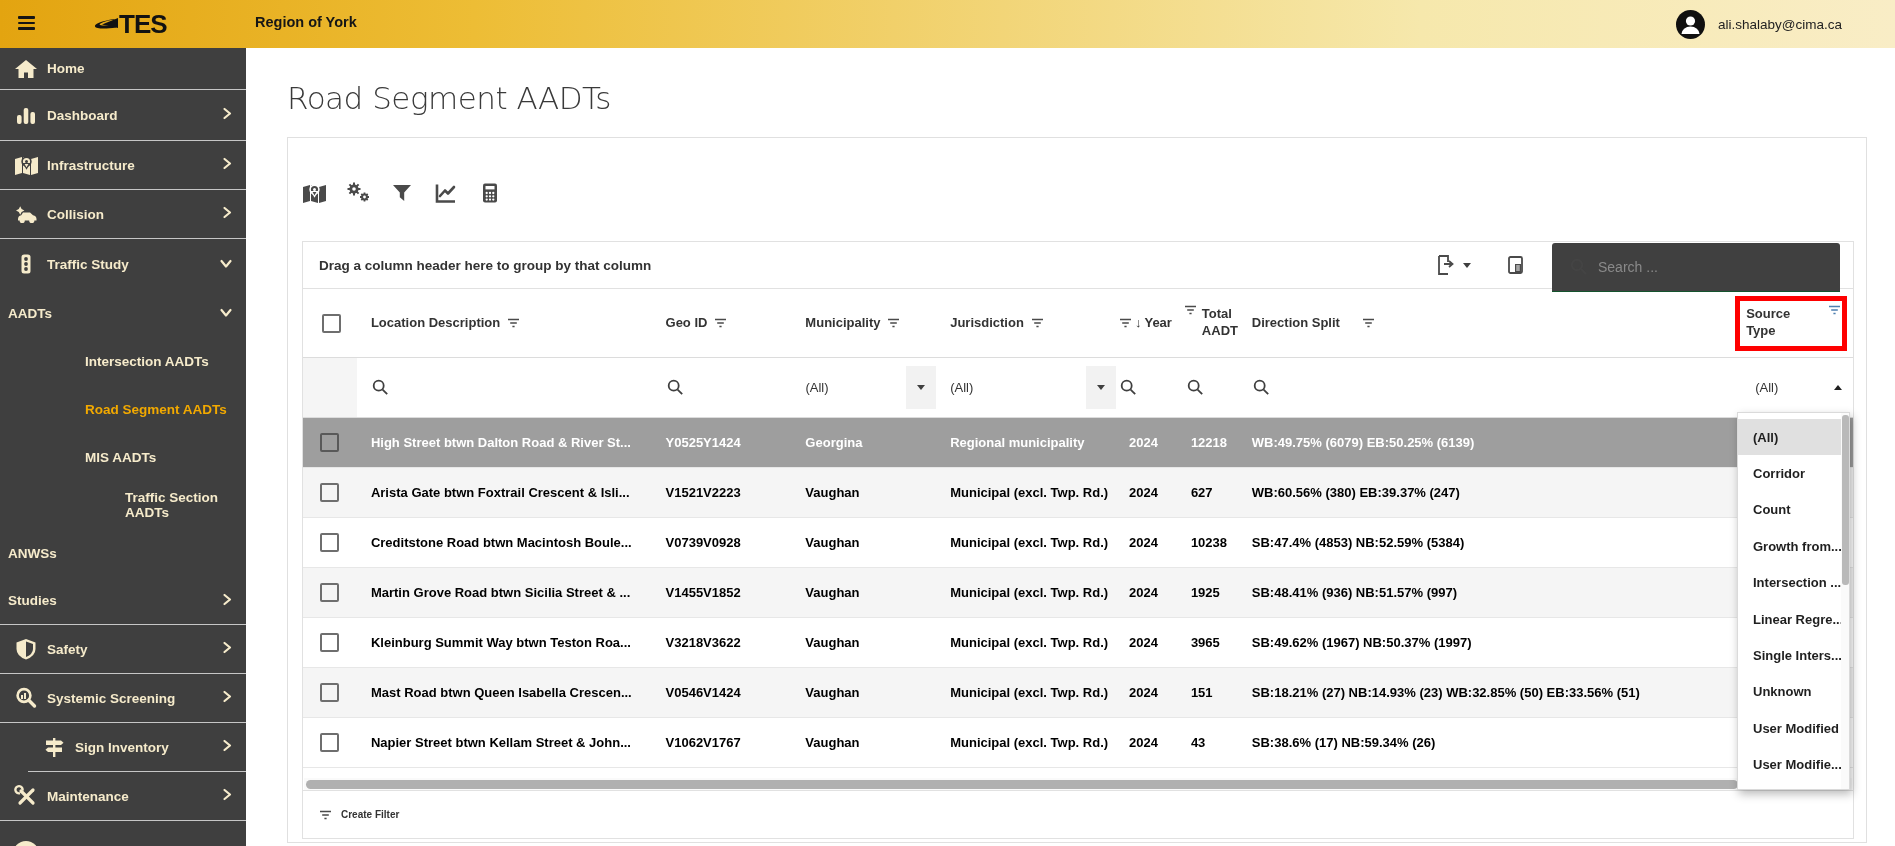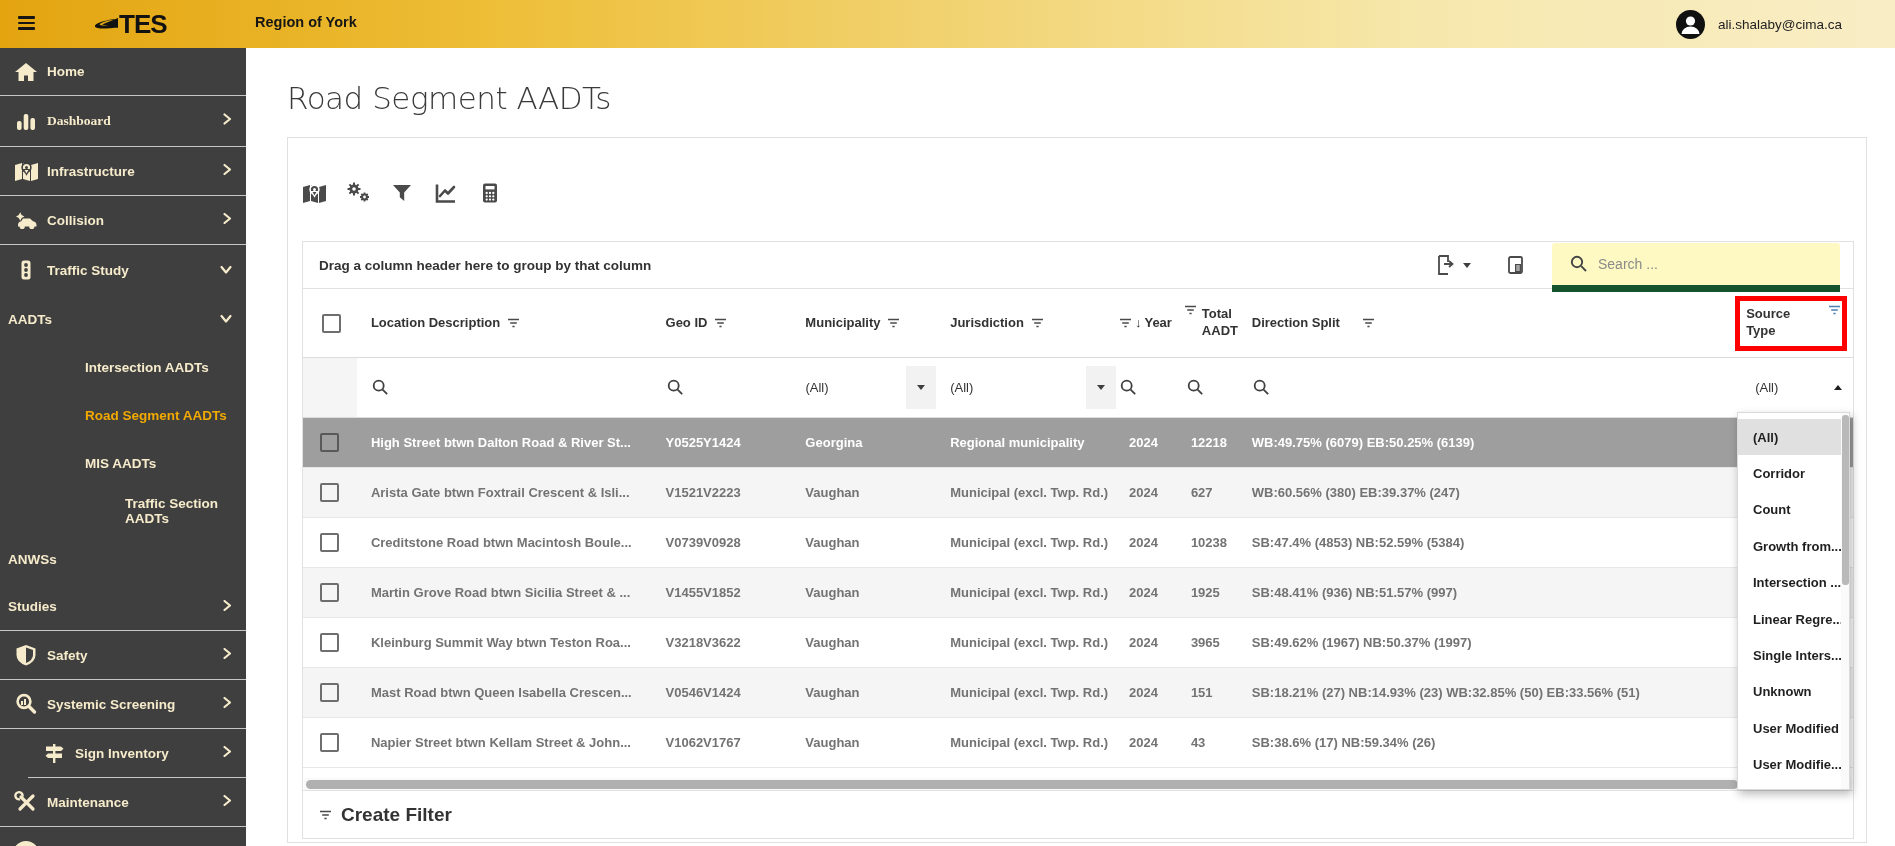"Home" div.s-item { height: 48px -> 42px }
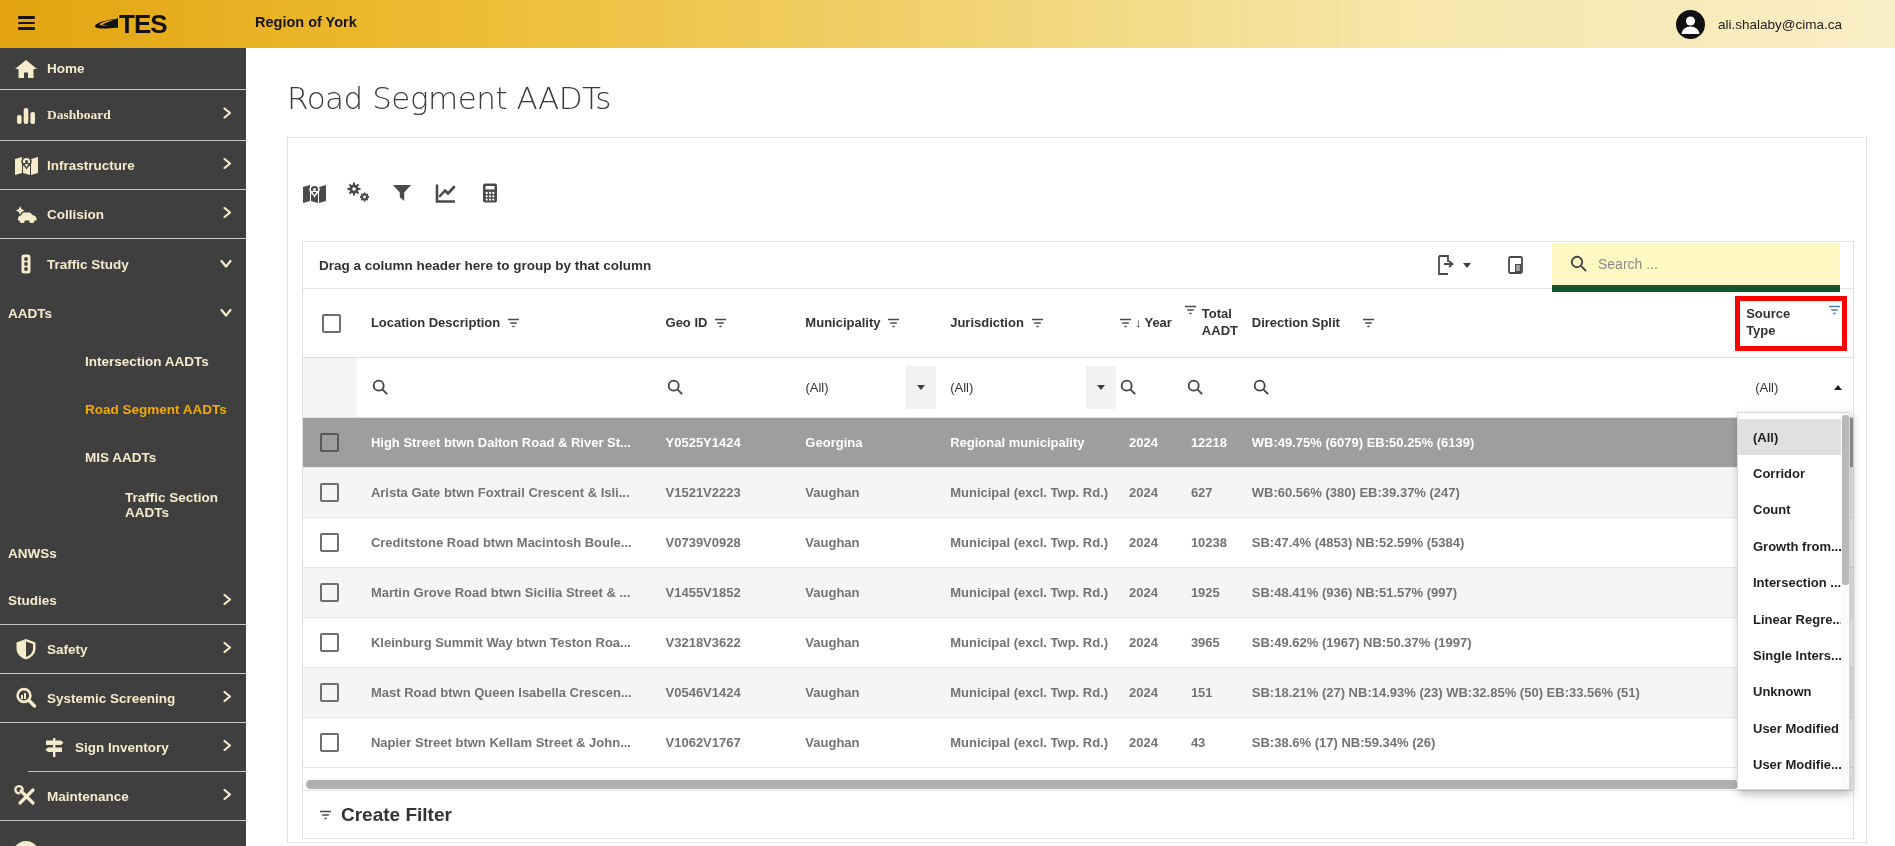"Dashboard" div.s-item { font-family: Liberation Serif, serif -> none }
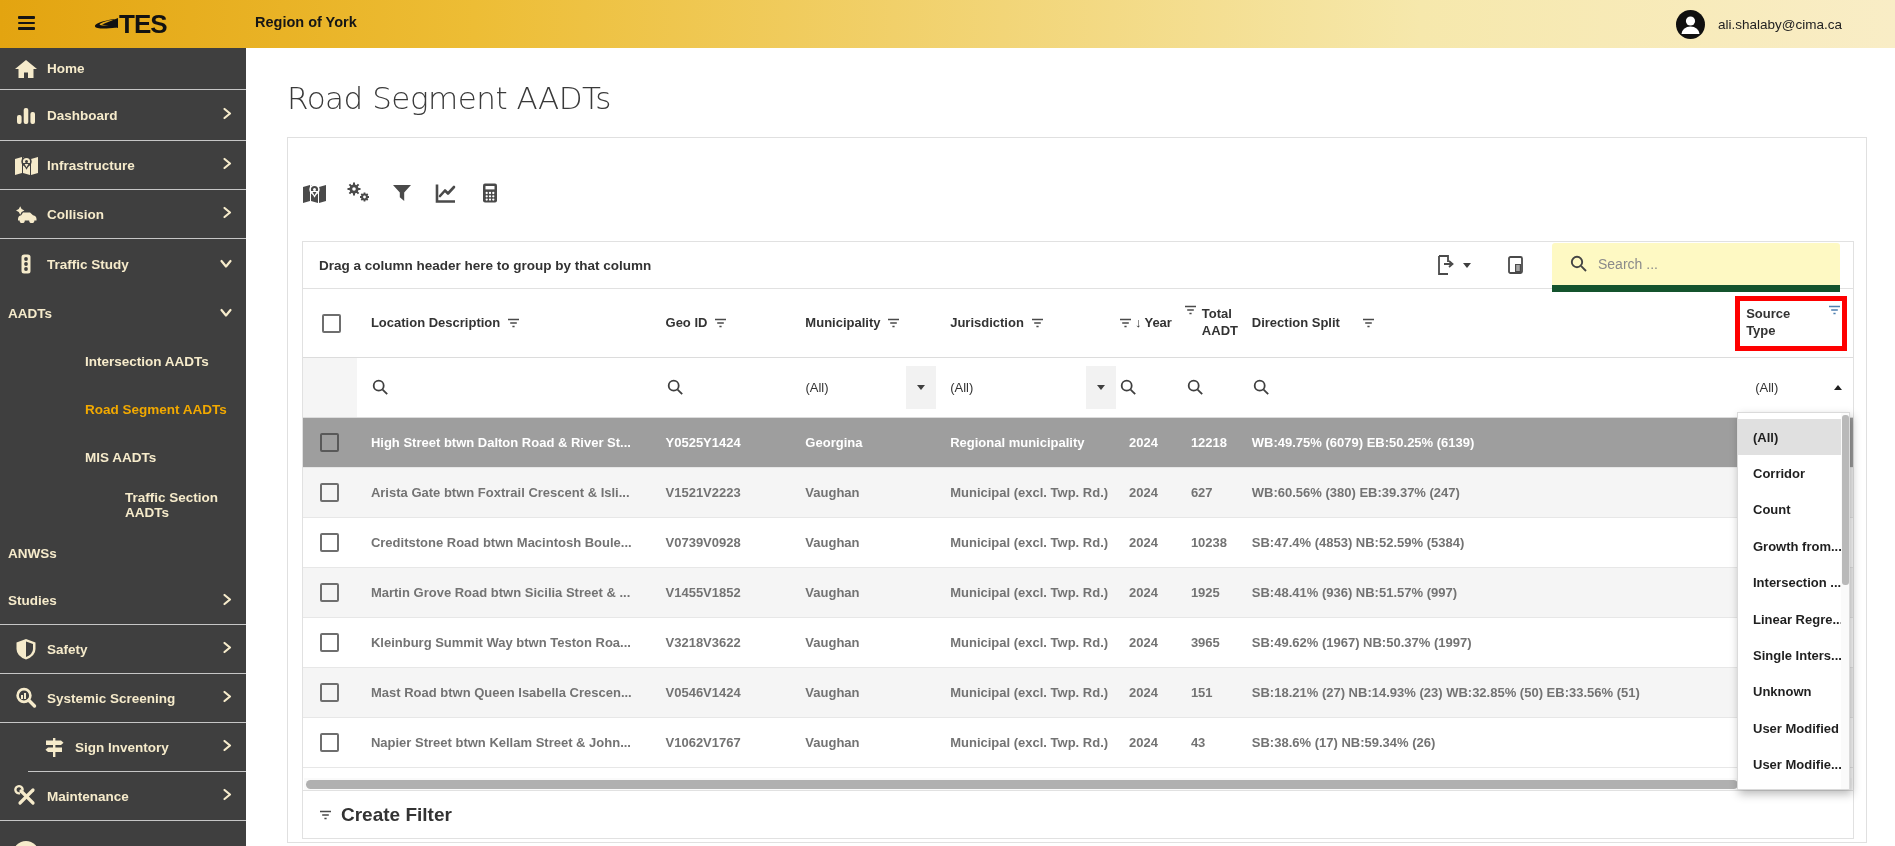"Search ..." .searchbox { background: #fef9c3 -> #404040; border-bottom: 7px solid #14532d -> 1px solid #14532d }
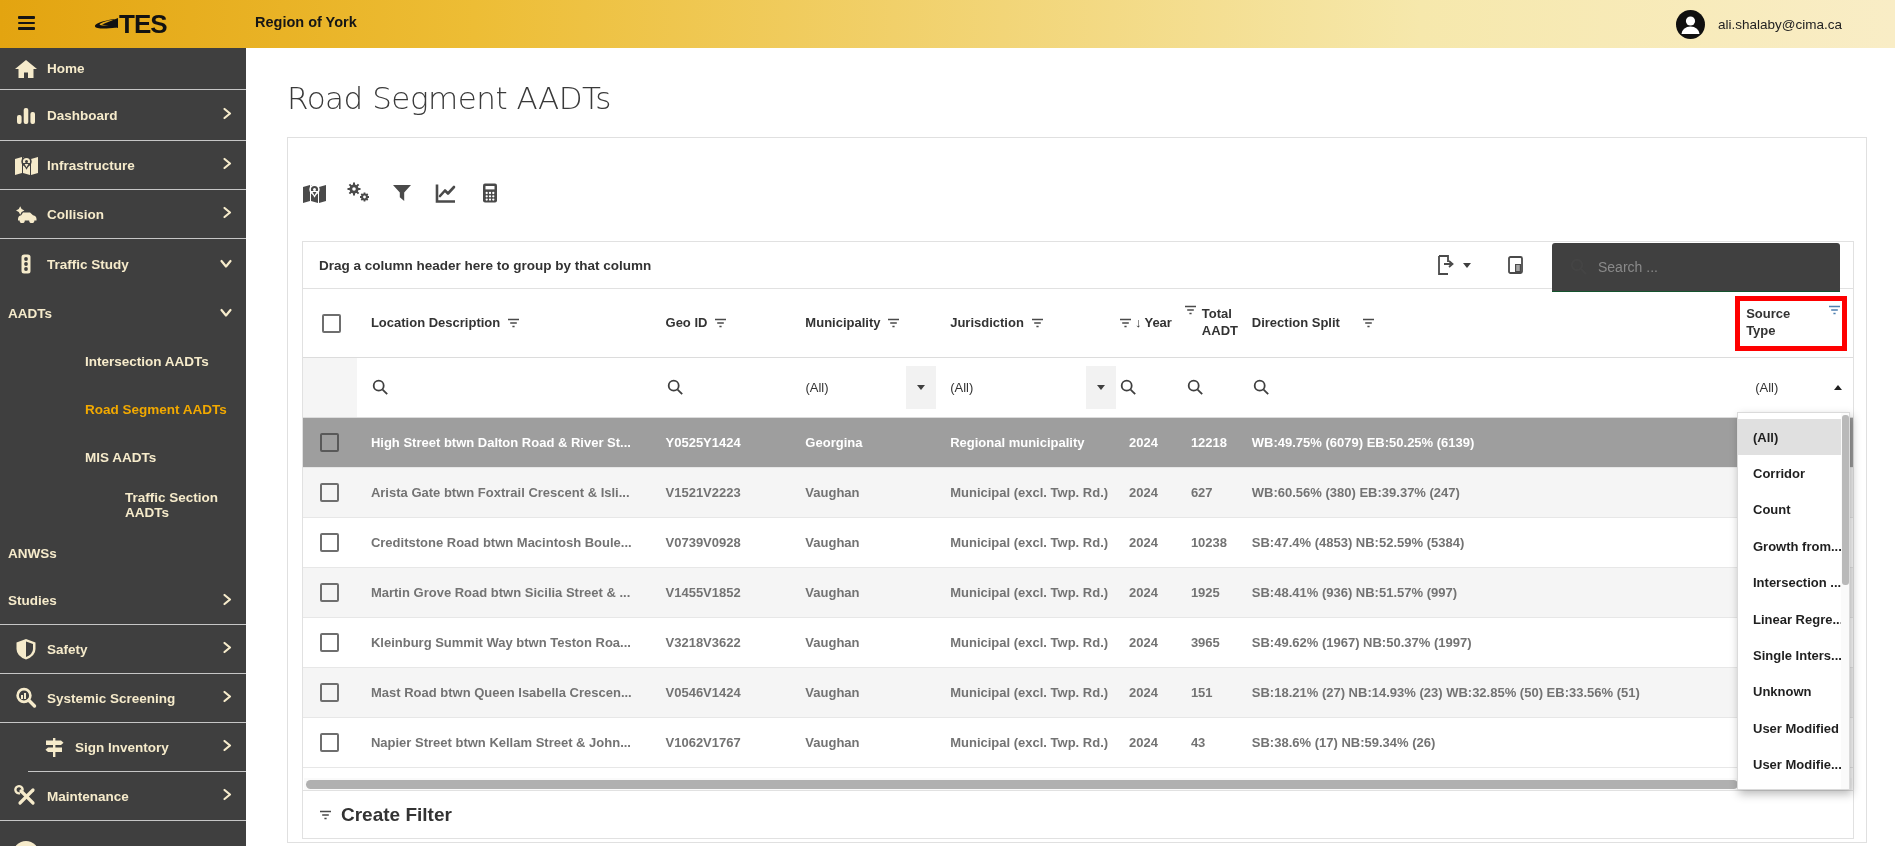"Arista Gate btwn Foxtrail Crescent" .row { color: #737373 -> #000000 }
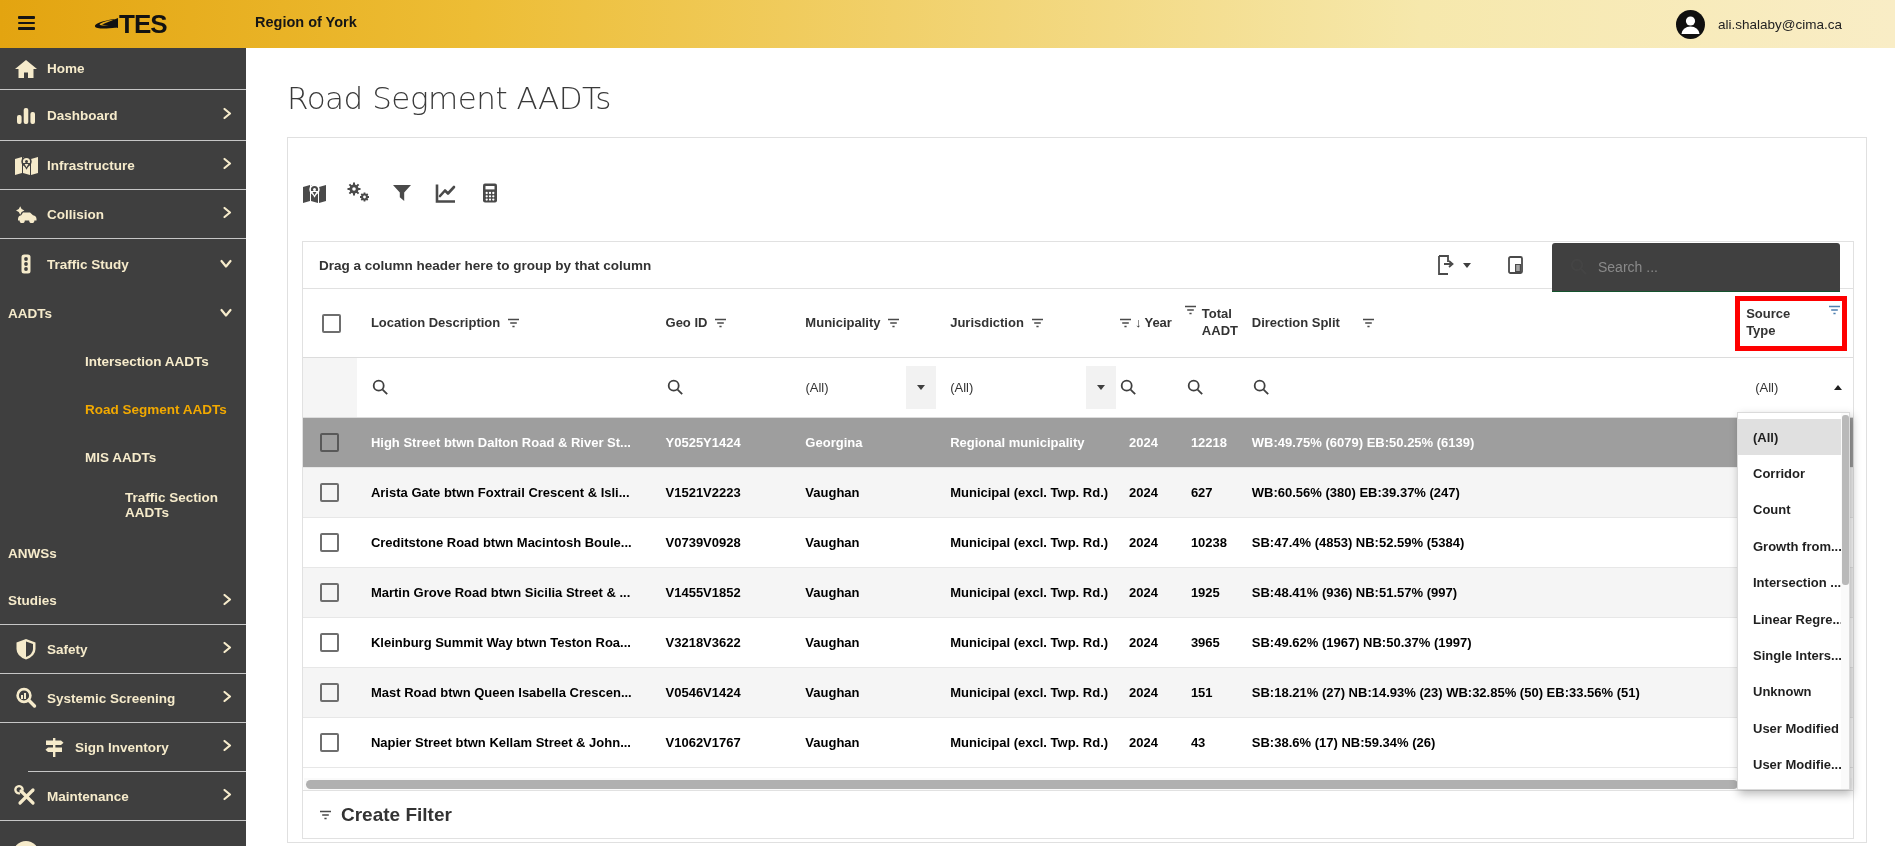"Create Filter" .create-filter { font-size: 19px -> 10px }
